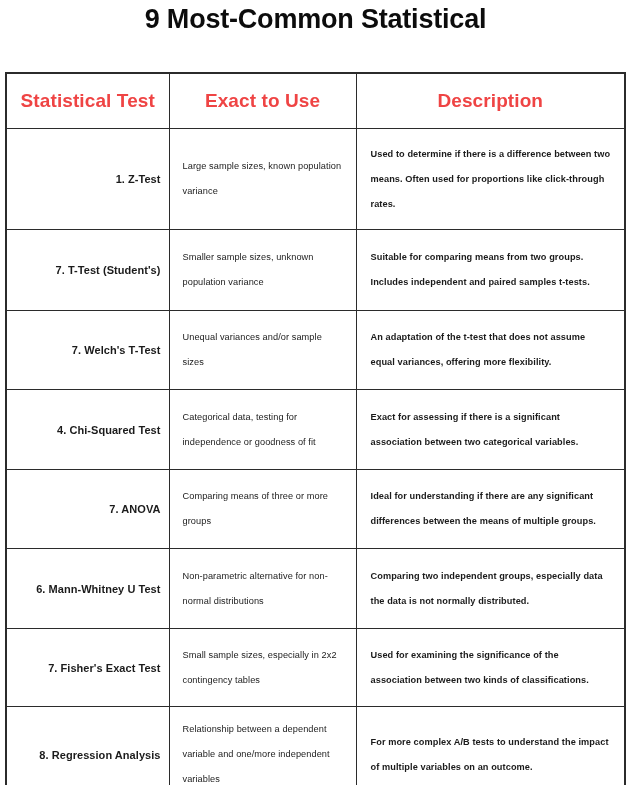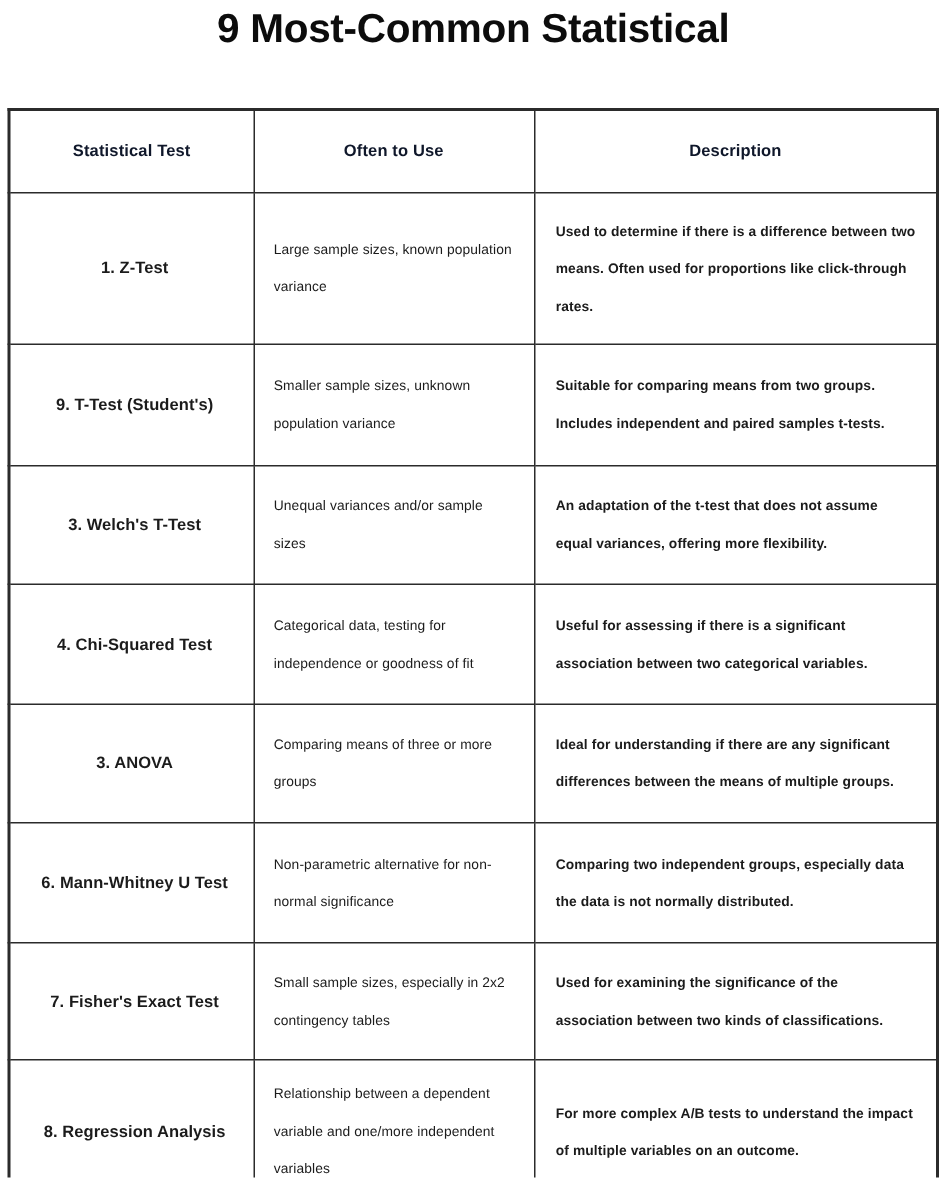"Statistical Test" thead th { color: #0f172a -> #ef4444; font-size: 11px -> 19px }
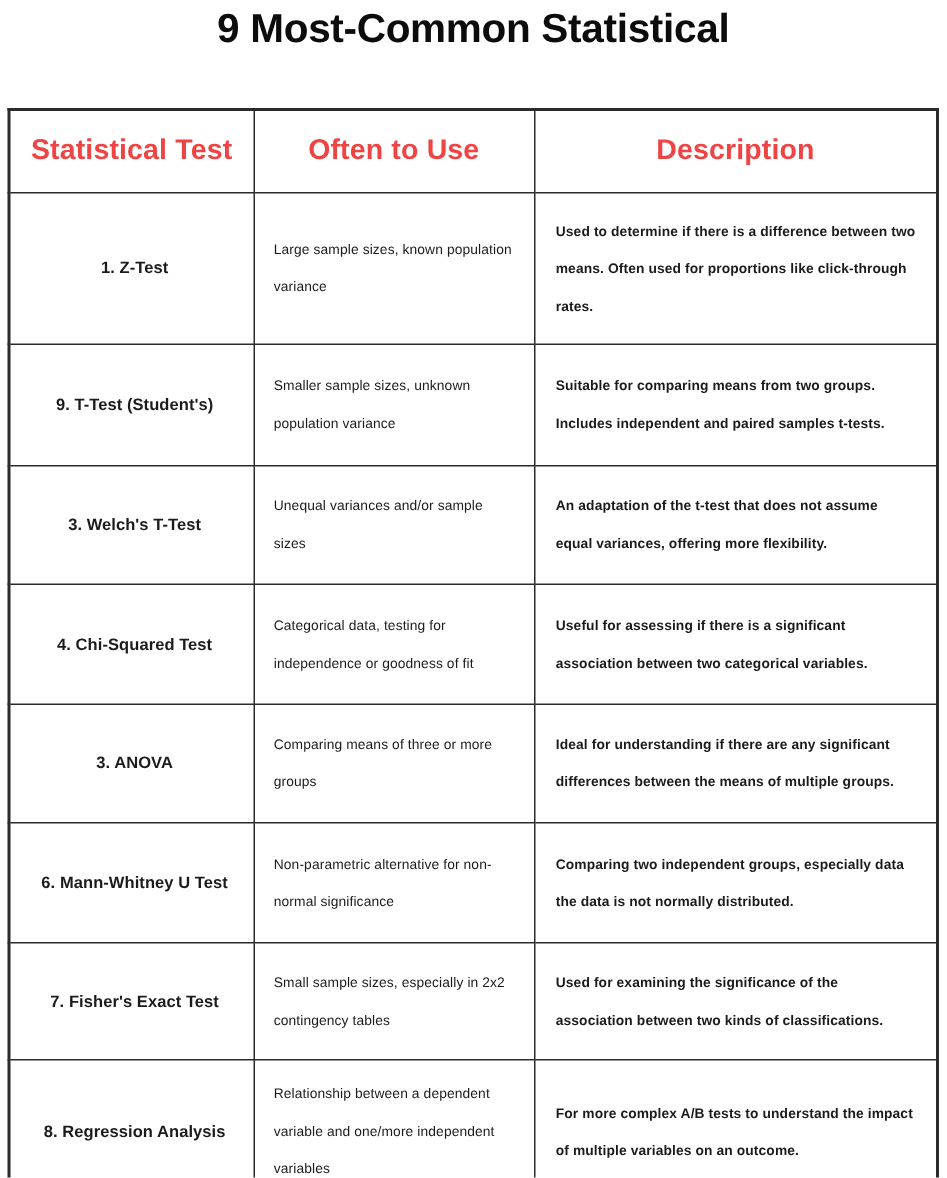"Often to Use" th { text: Often -> Exact }
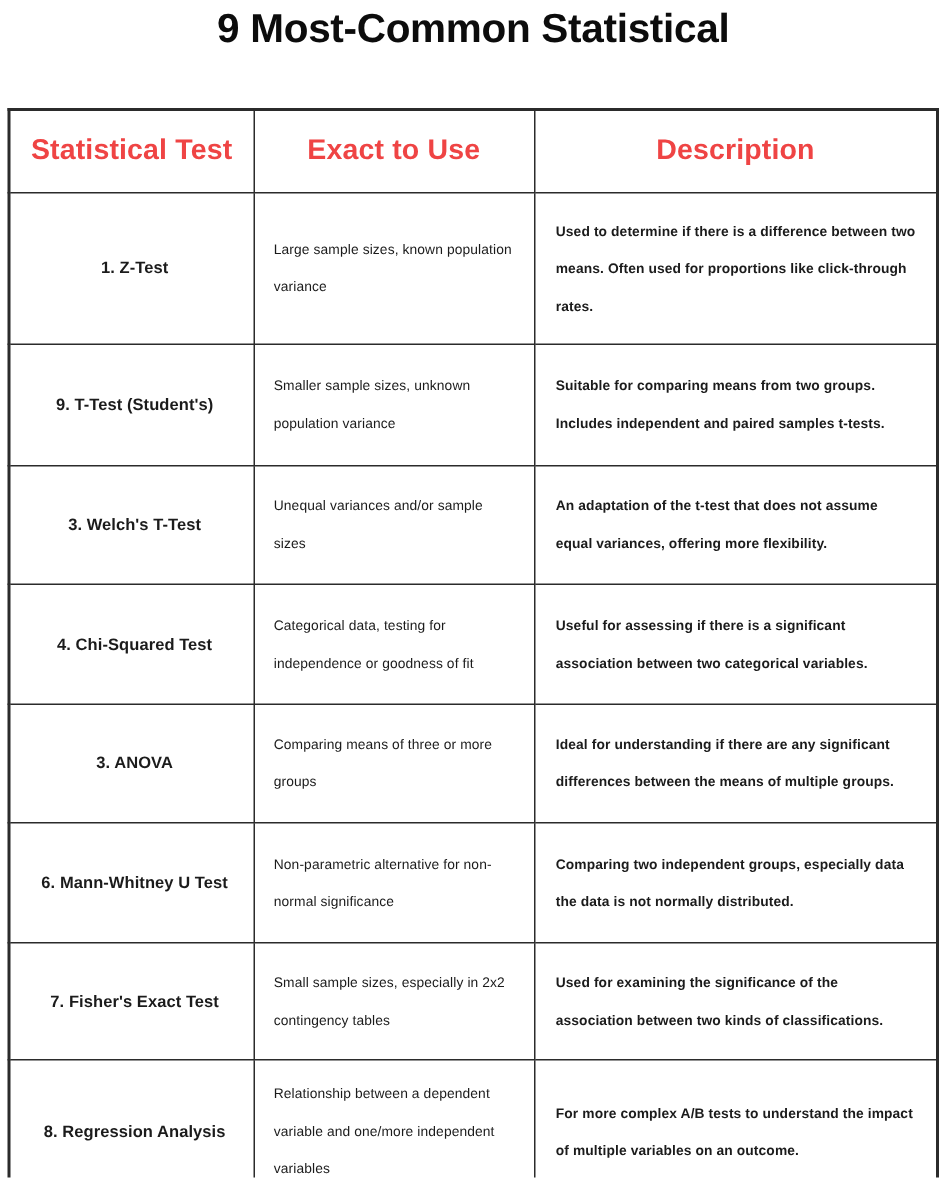"1. Z-Test" td.col-test { text-align: center -> right }
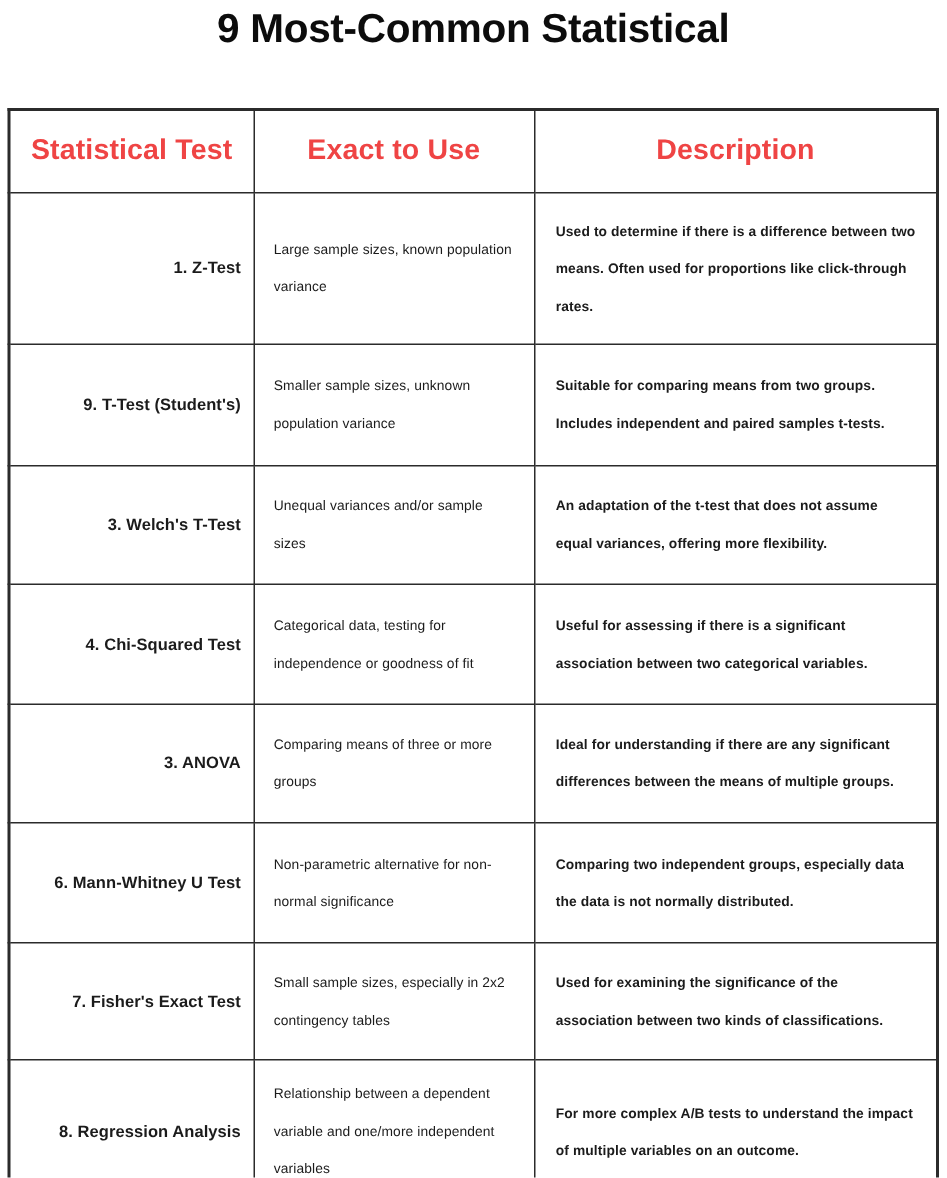"9. T-Test (Student's)" td.col-test { text: 9 -> 7 }
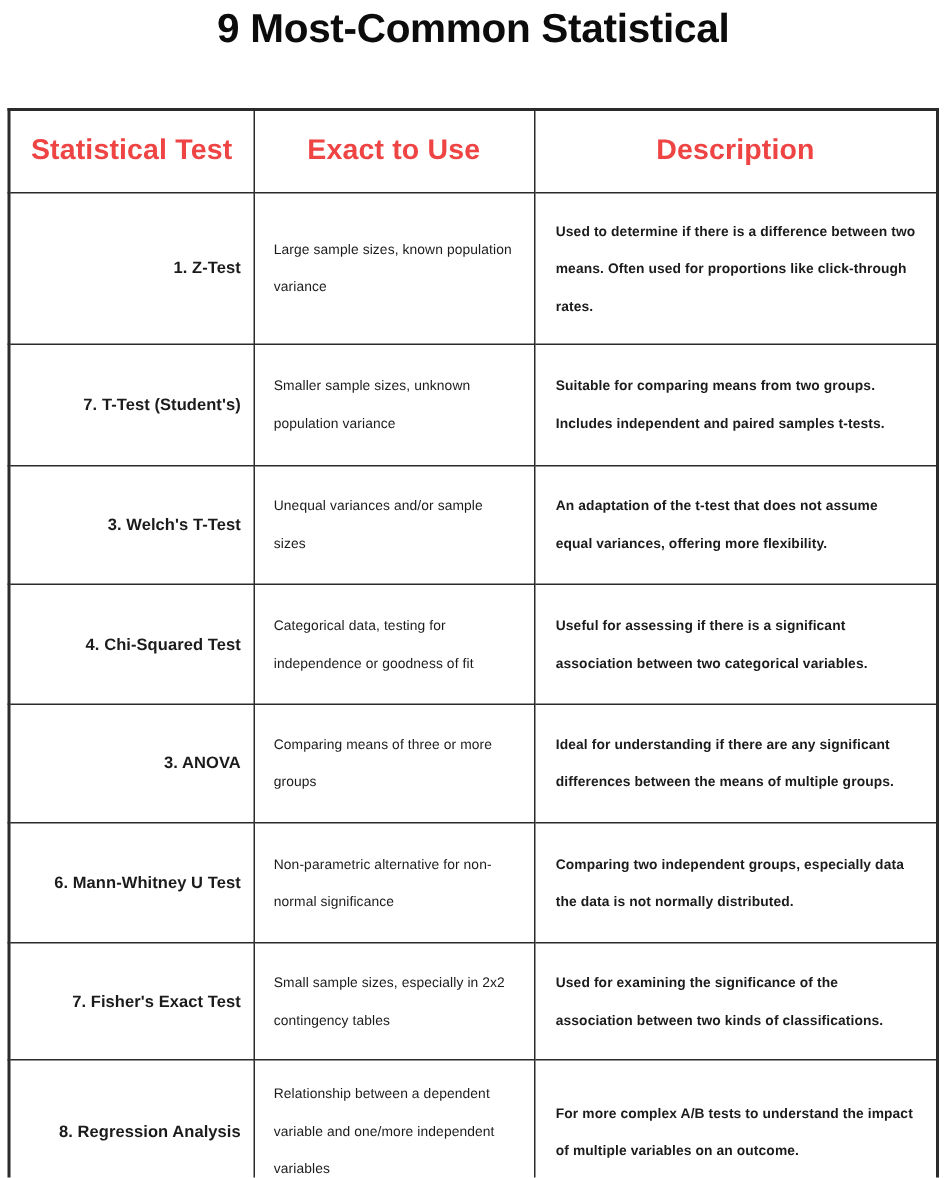"3. Welch's T-Test" td.col-test { text: 3 -> 7 }
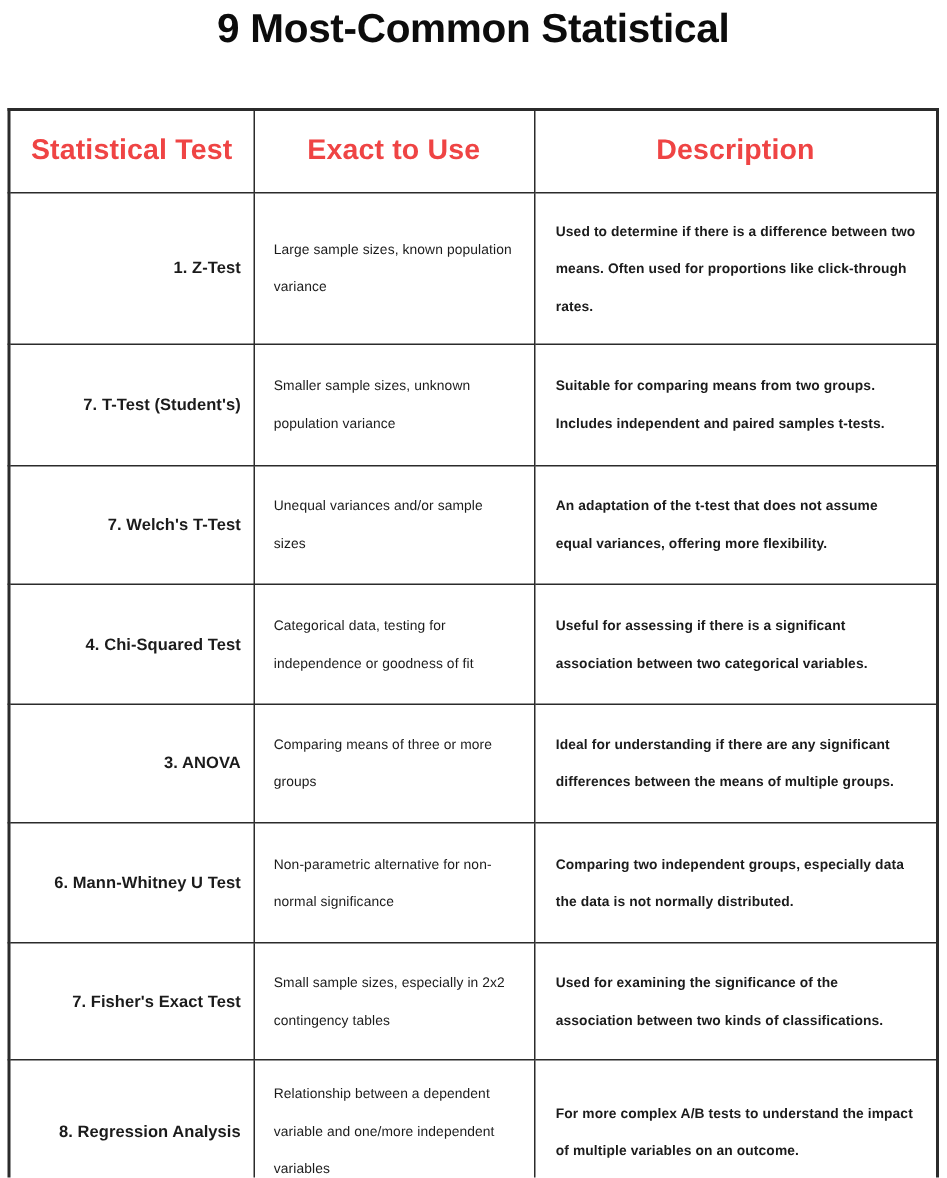"Useful for assessing if there" td.col-desc { text: Useful -> Exact }
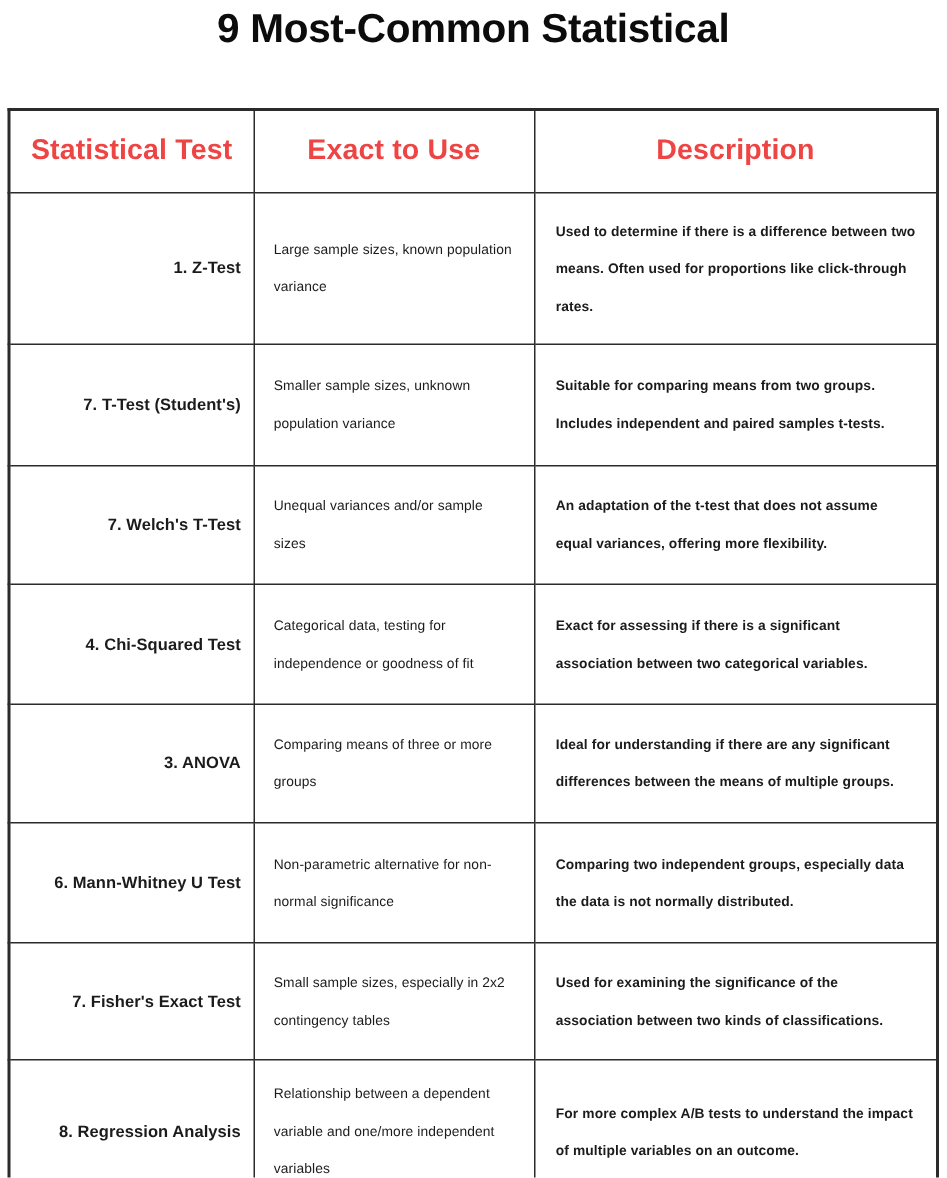"3. ANOVA" td.col-test { text: 3 -> 7 }
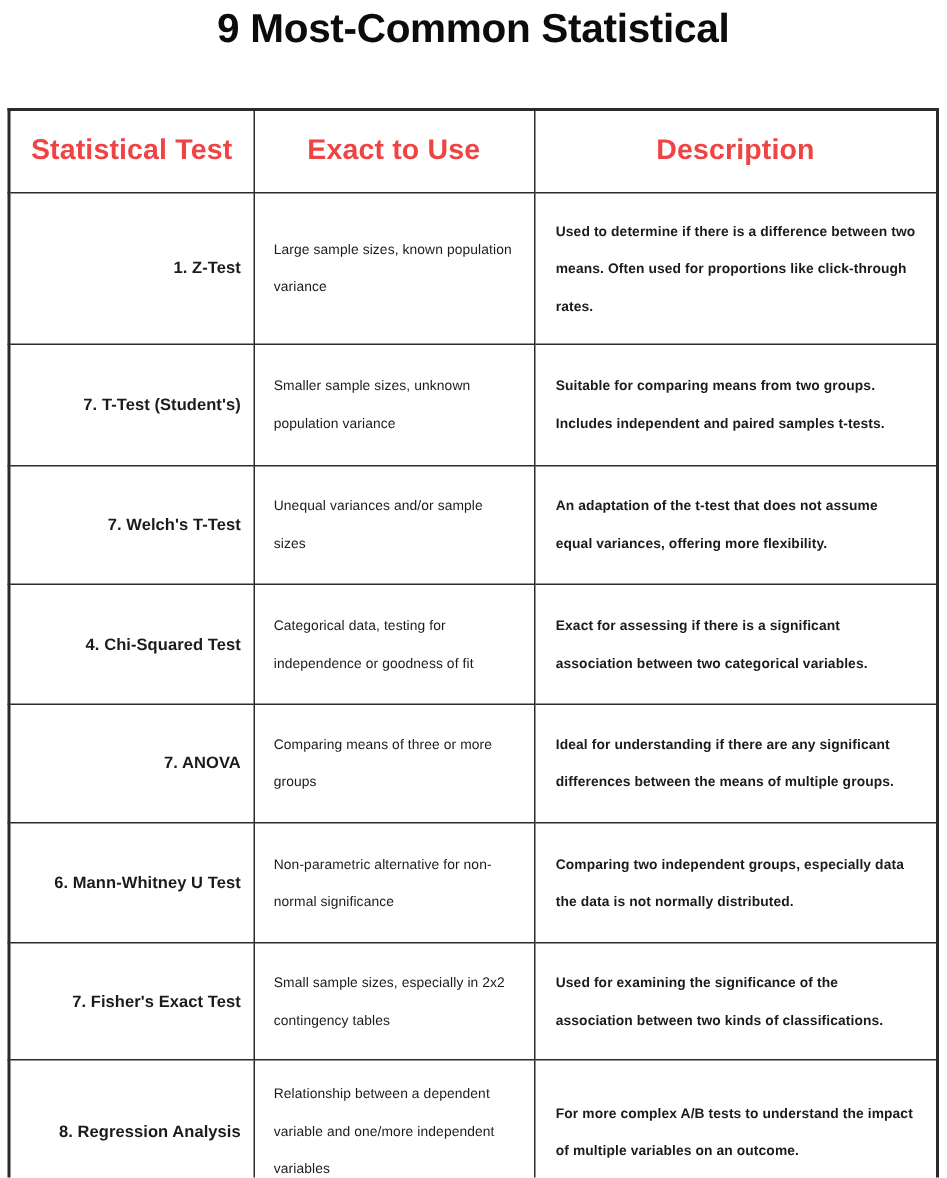"Non-parametric alternative for" td.col-when { text: significance -> distributions }
